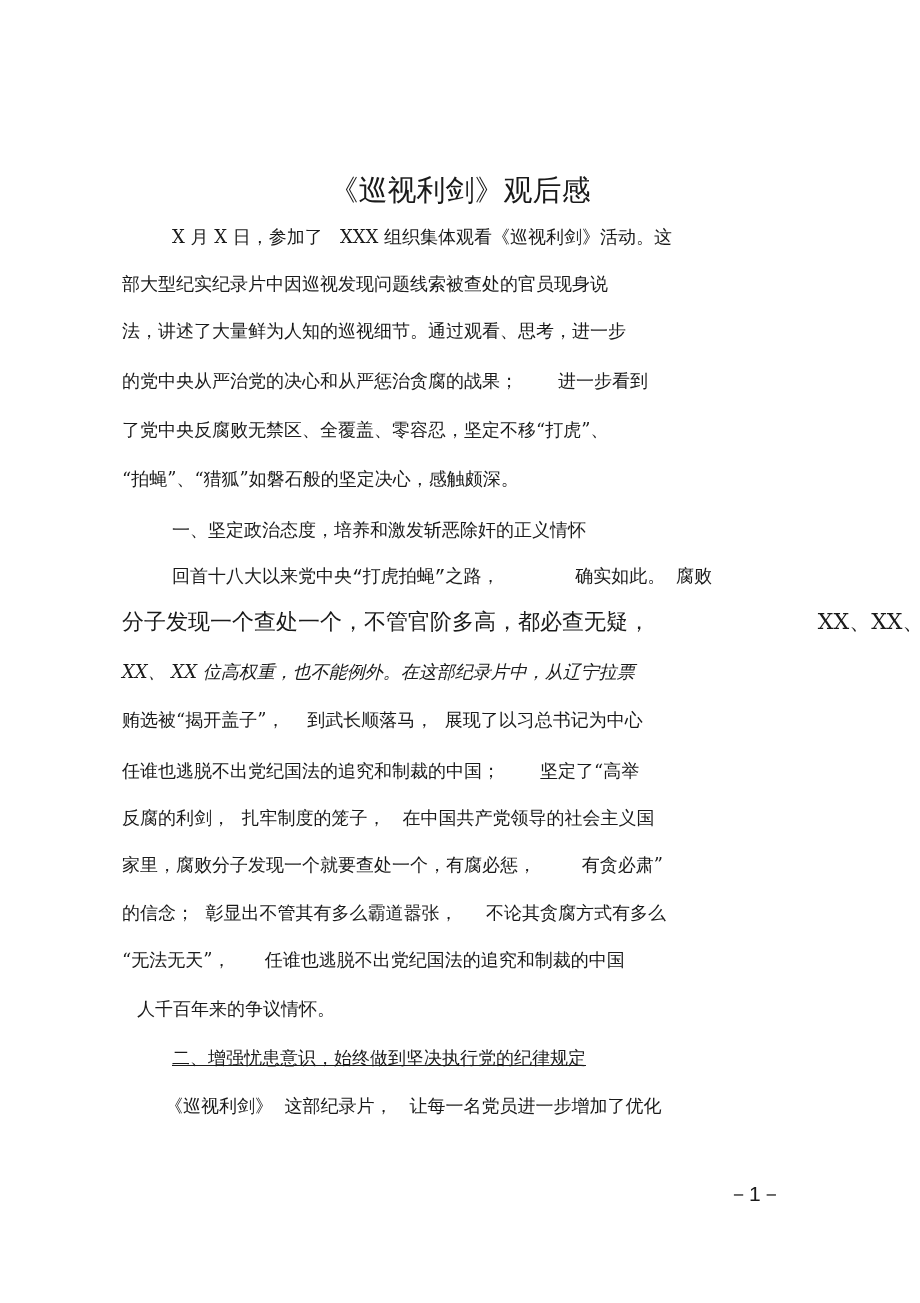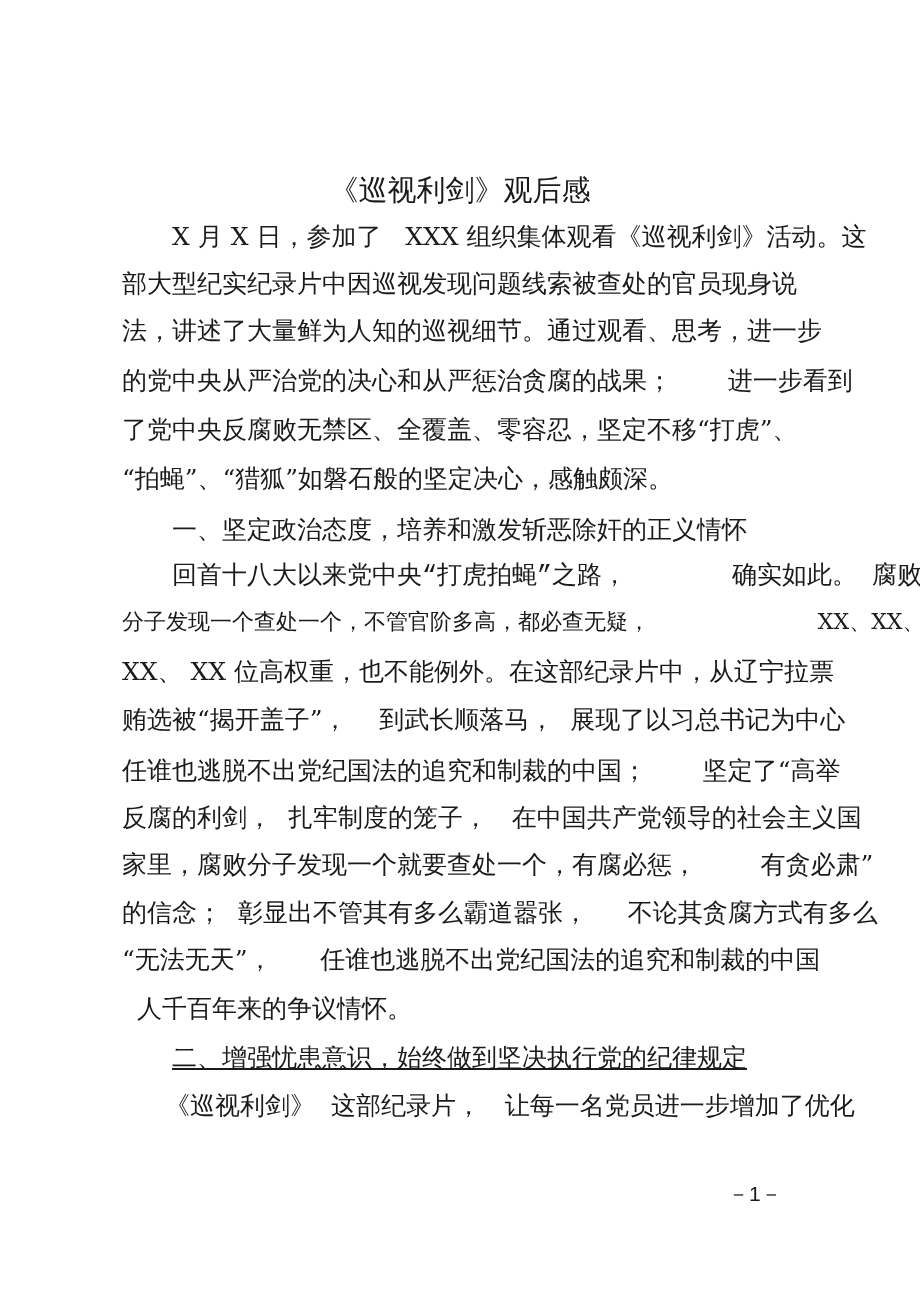"X 月 X 日，参加了 XXX" .line { font-size: 25px -> 18px }
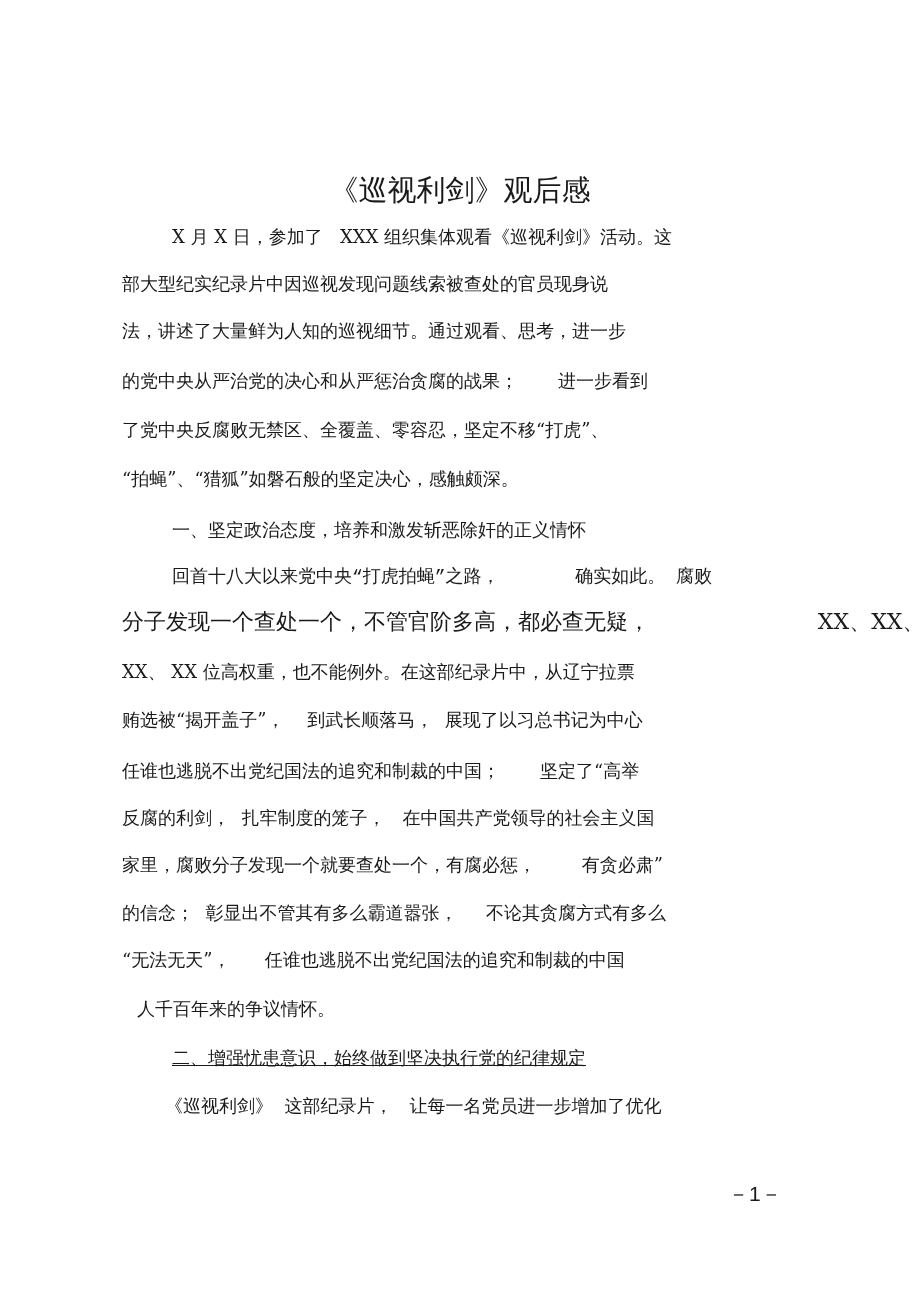"XX、 XX 位高权重，也不能例外。在这部纪录片中，从辽宁拉票" div.line { font-style: none -> italic }
